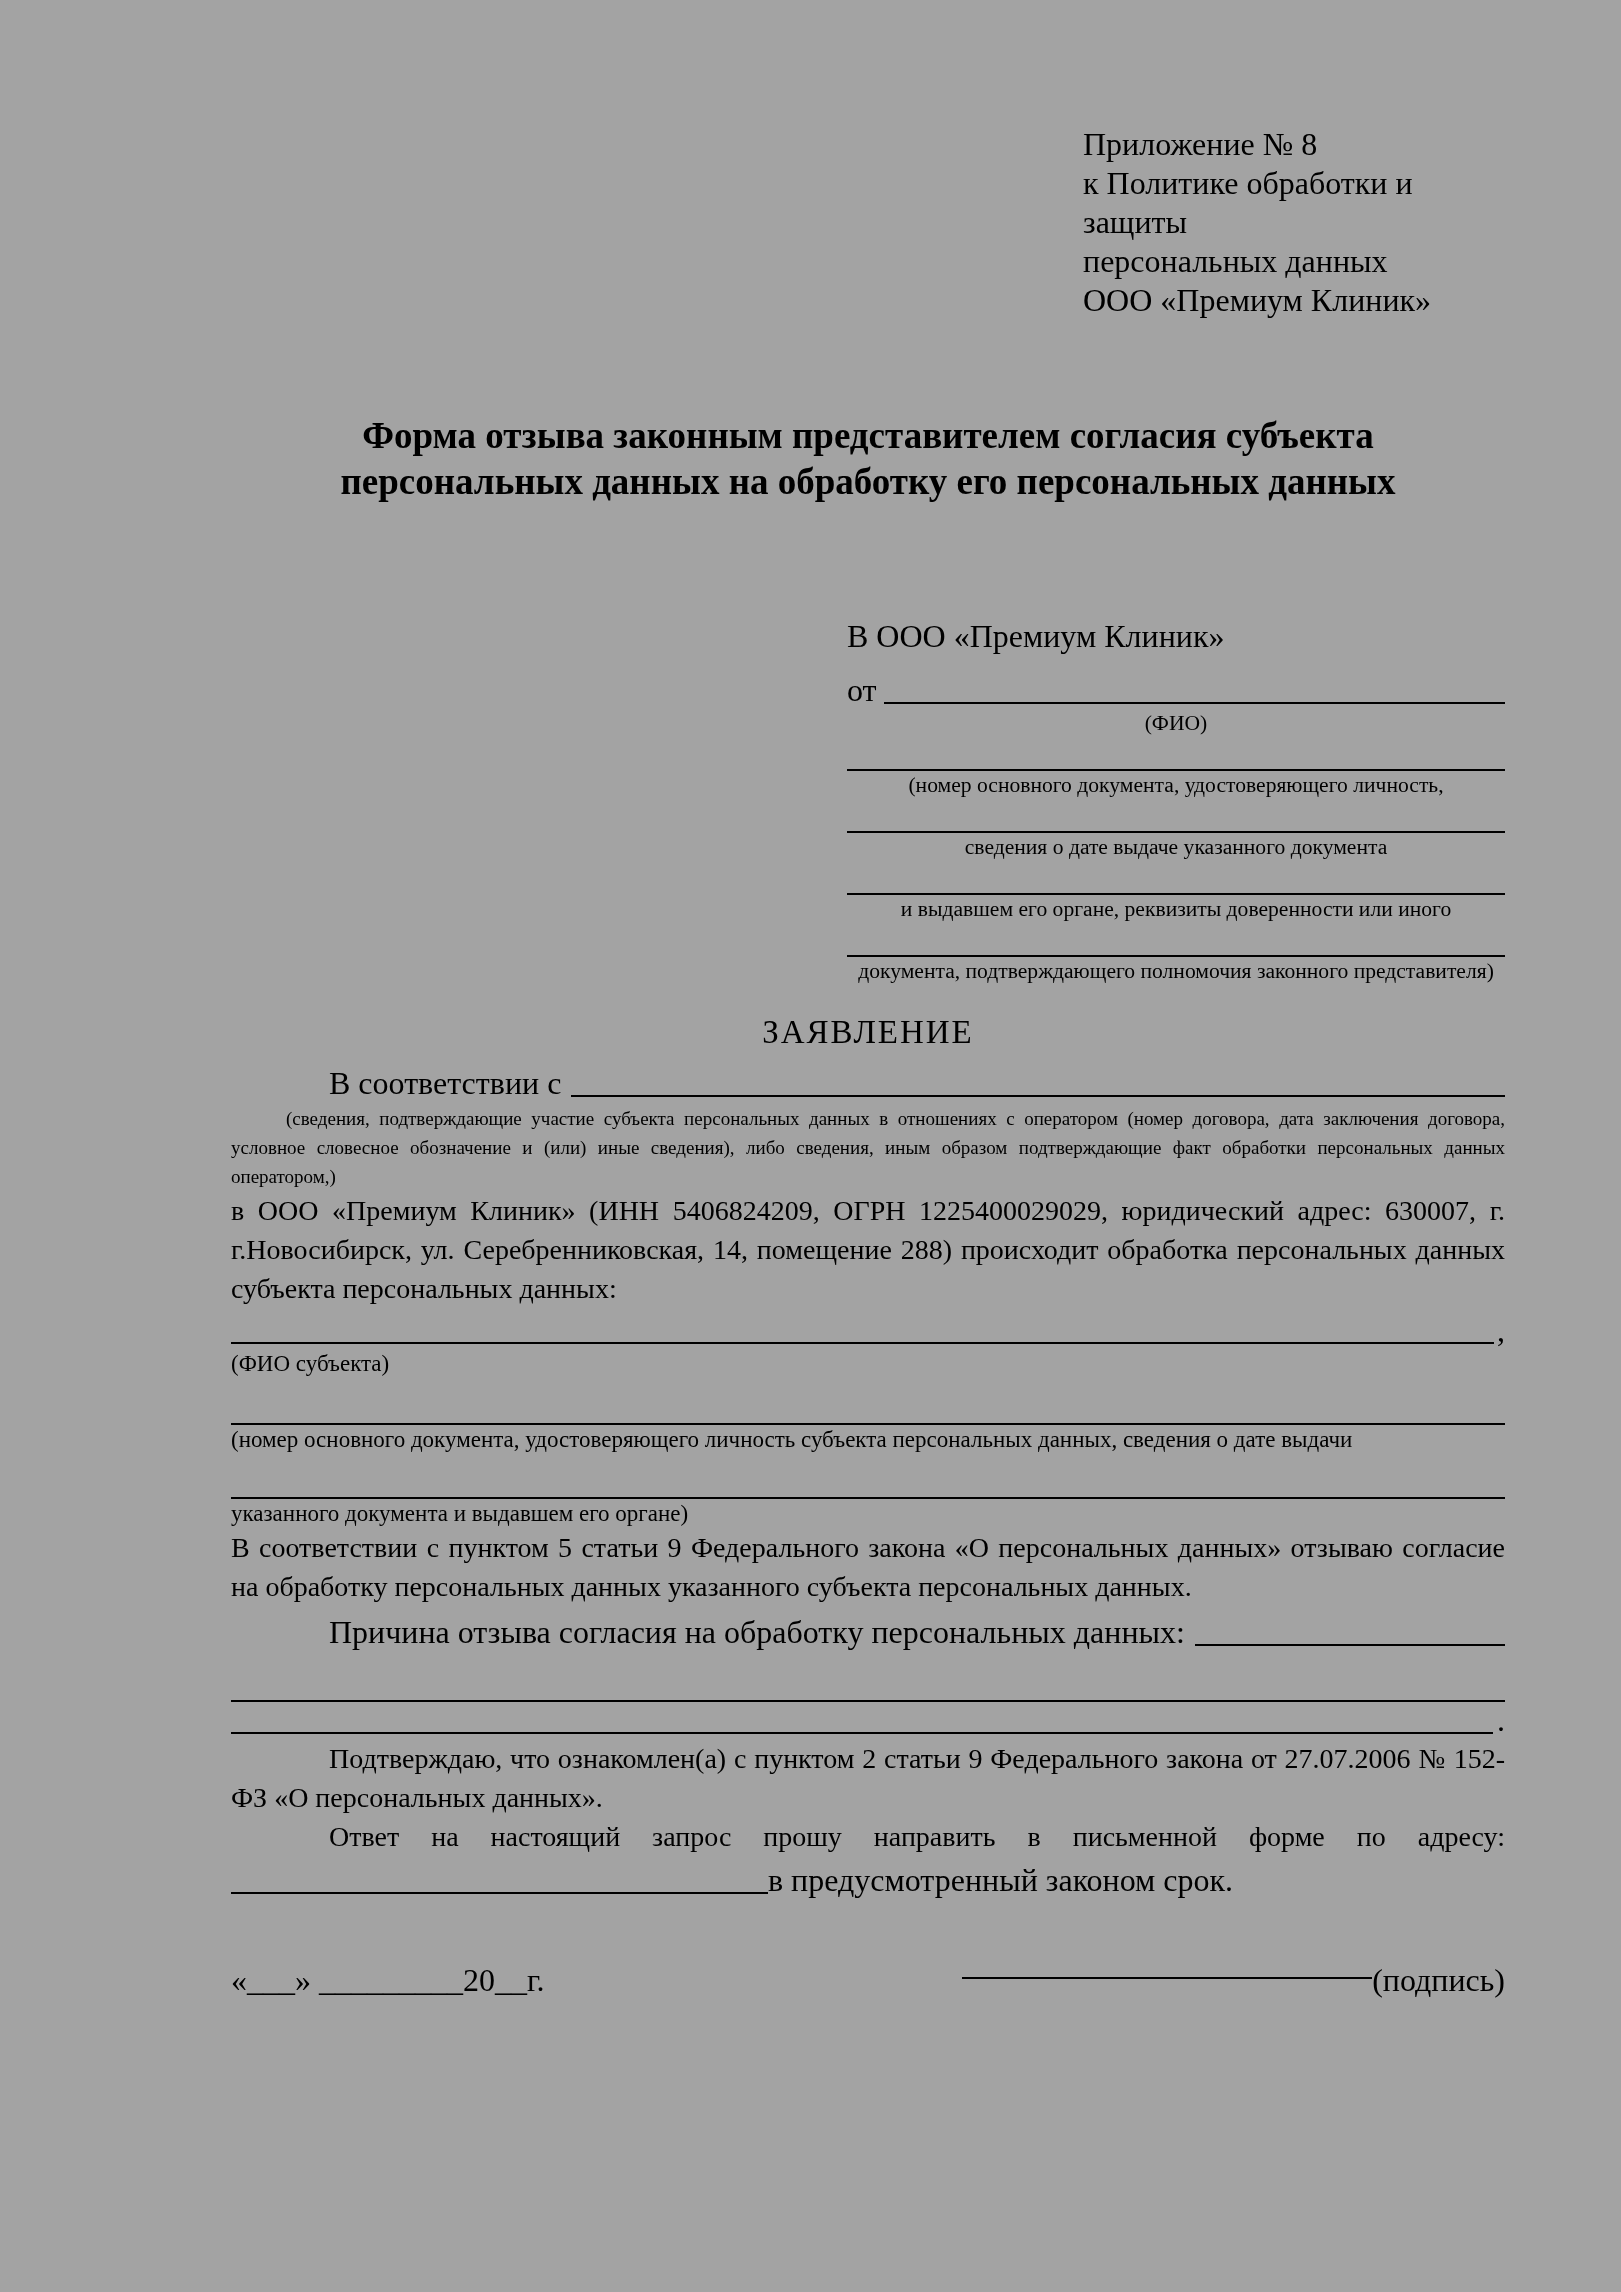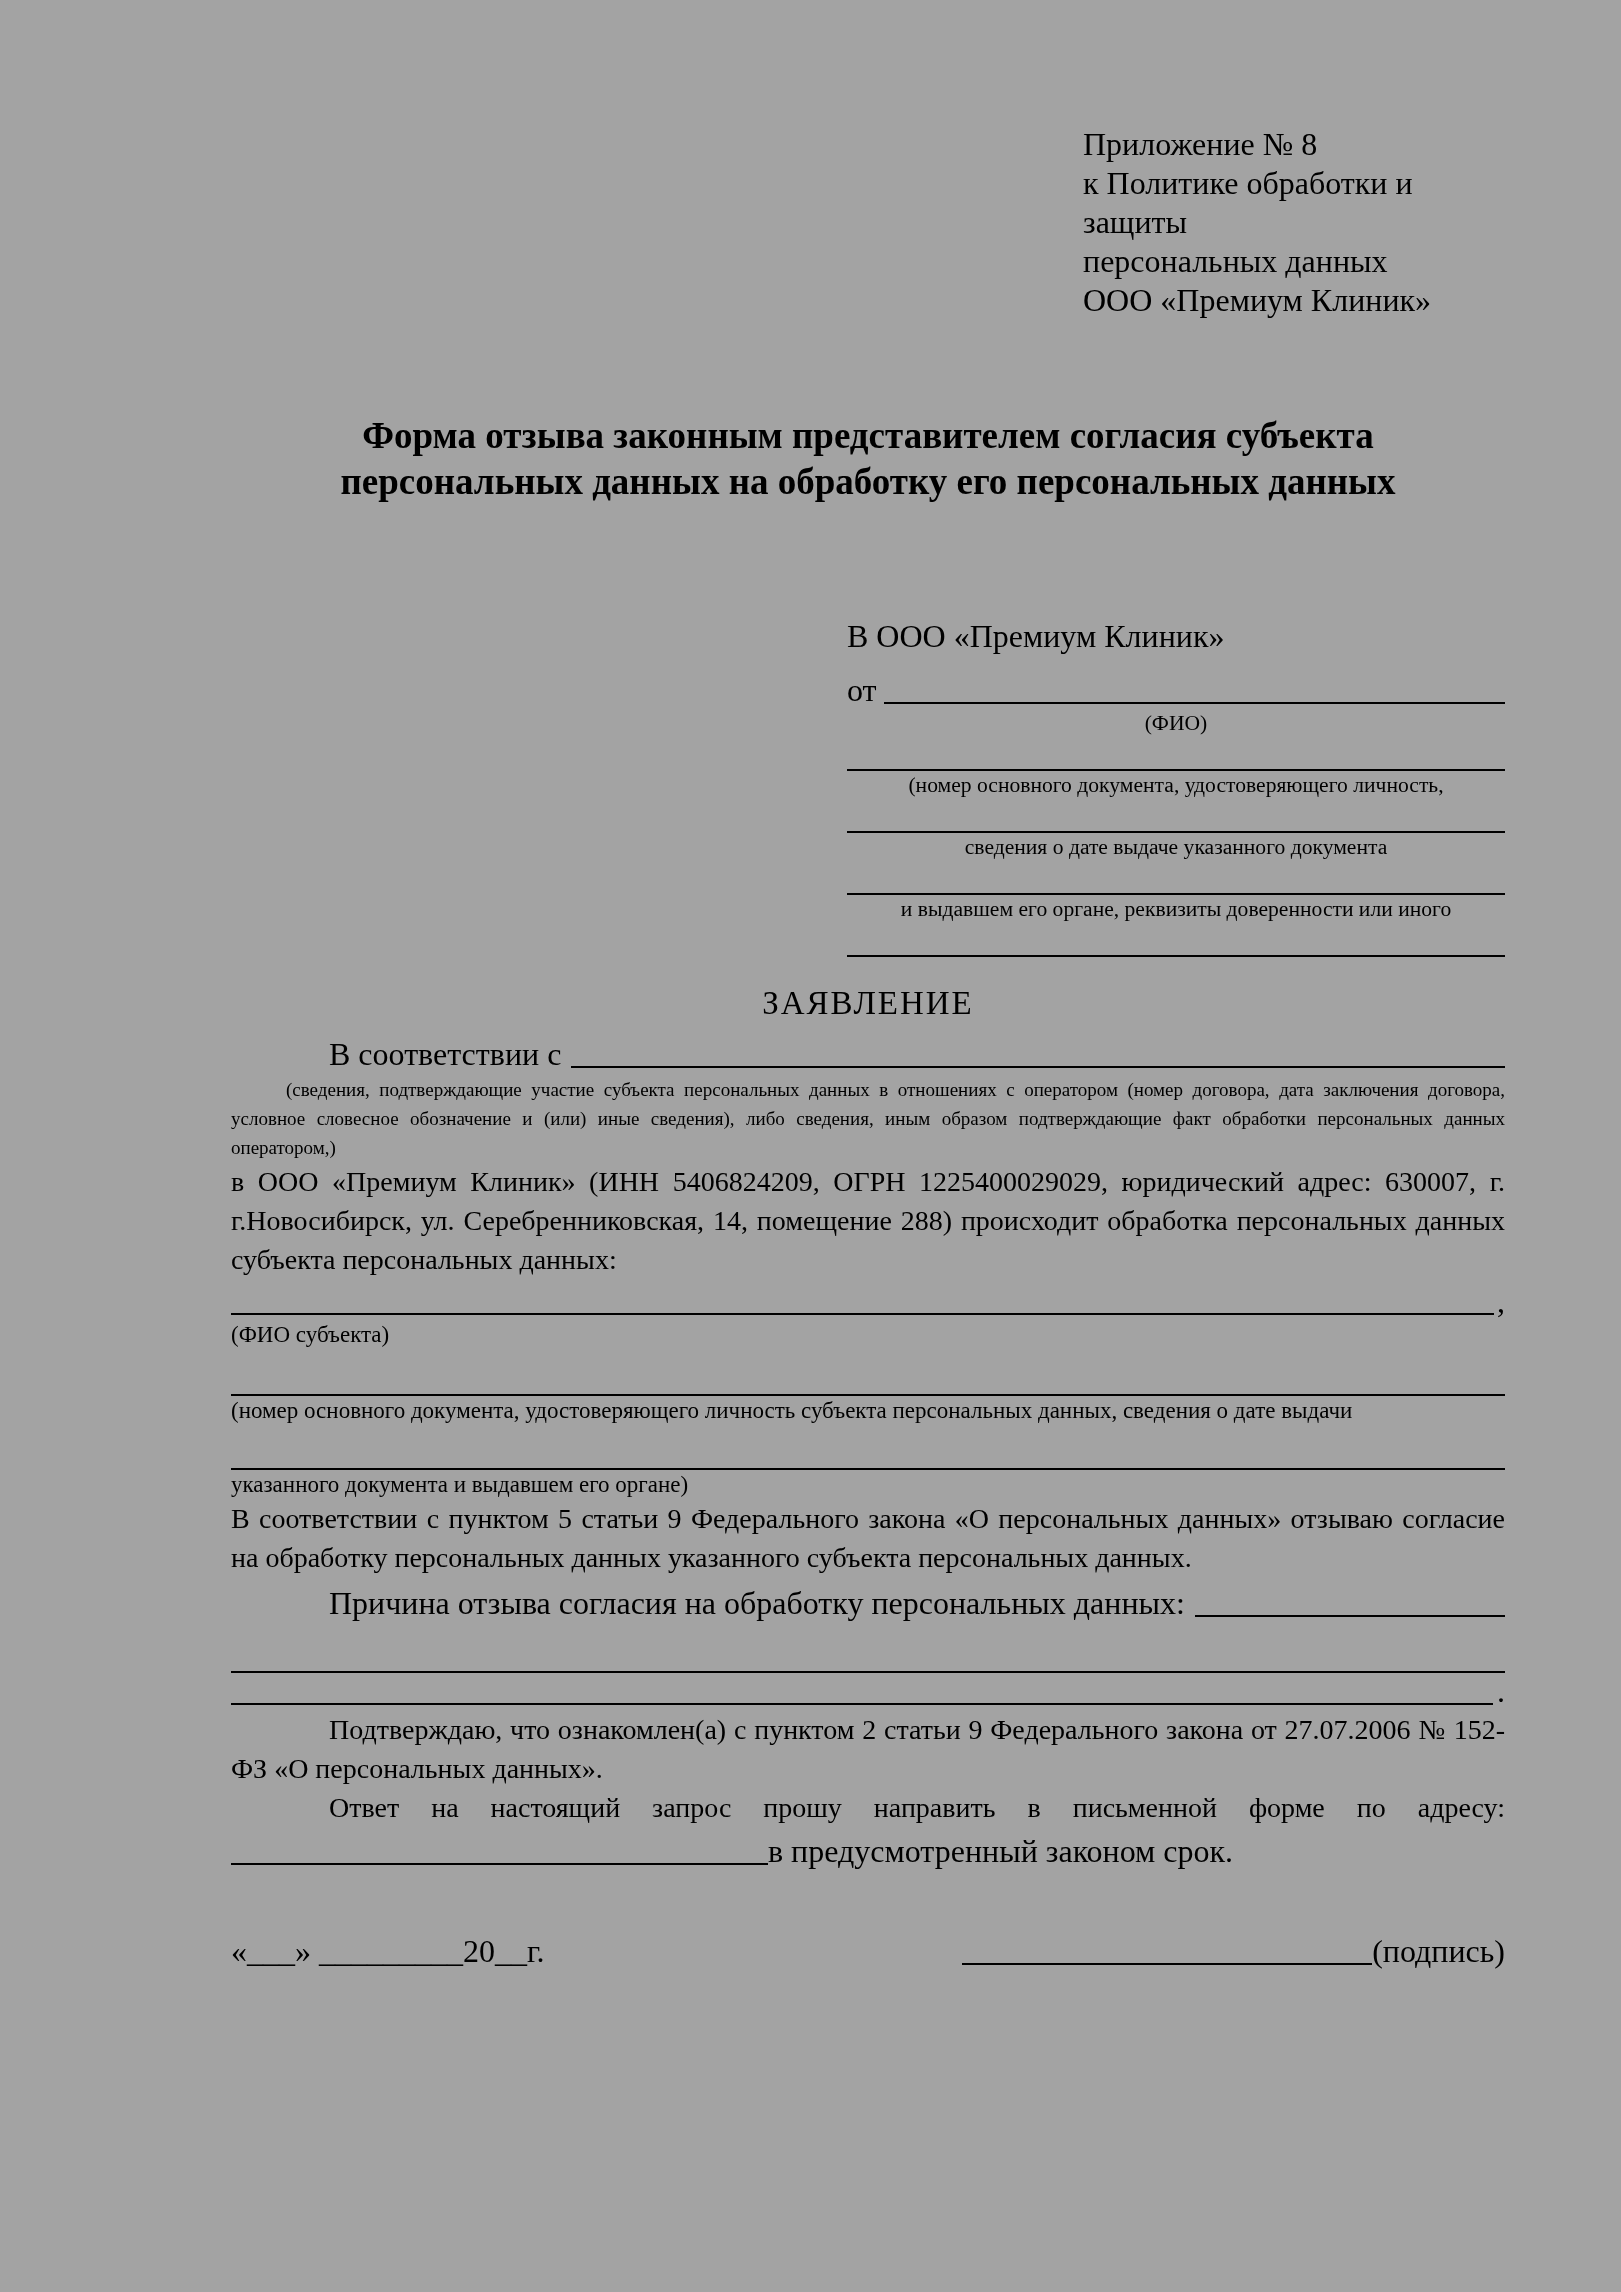"документа, подтверждающего полномочия" div.cap { html: none -> <div>документа, подтверждающего полномочия законного представителя)</div> }
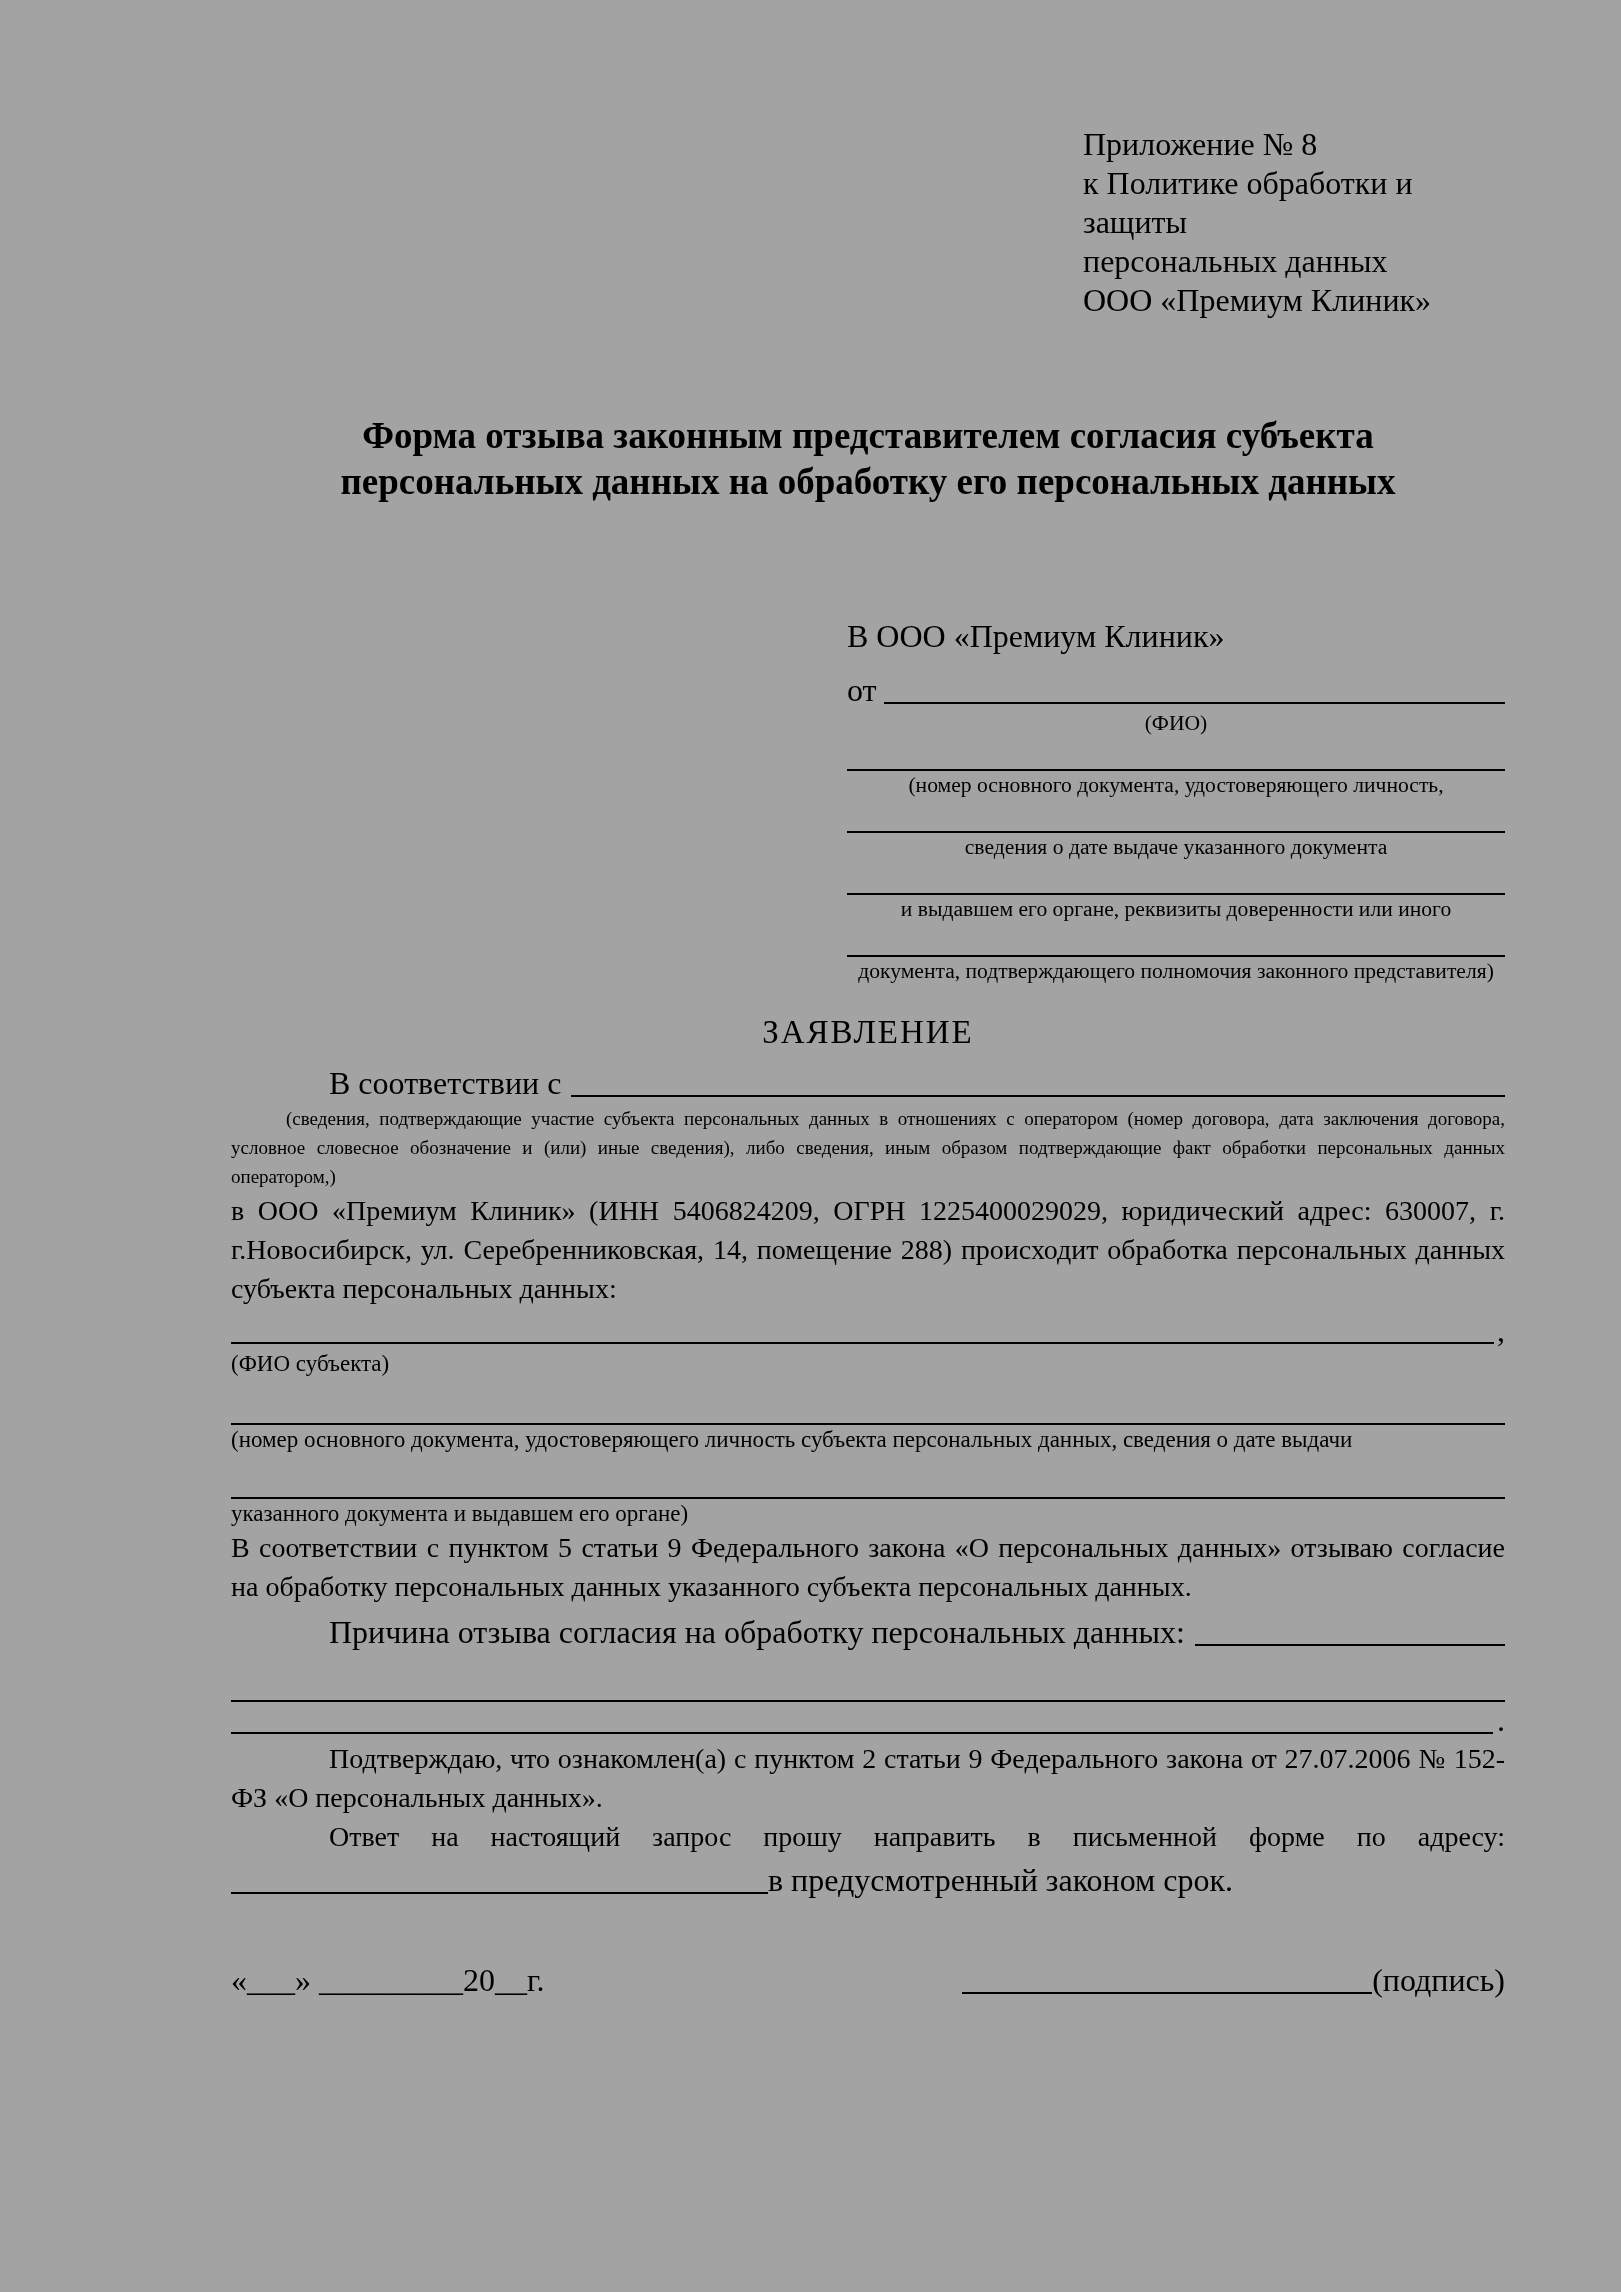"(подпись)" .sign-group { align-items: flex-end -> center }
